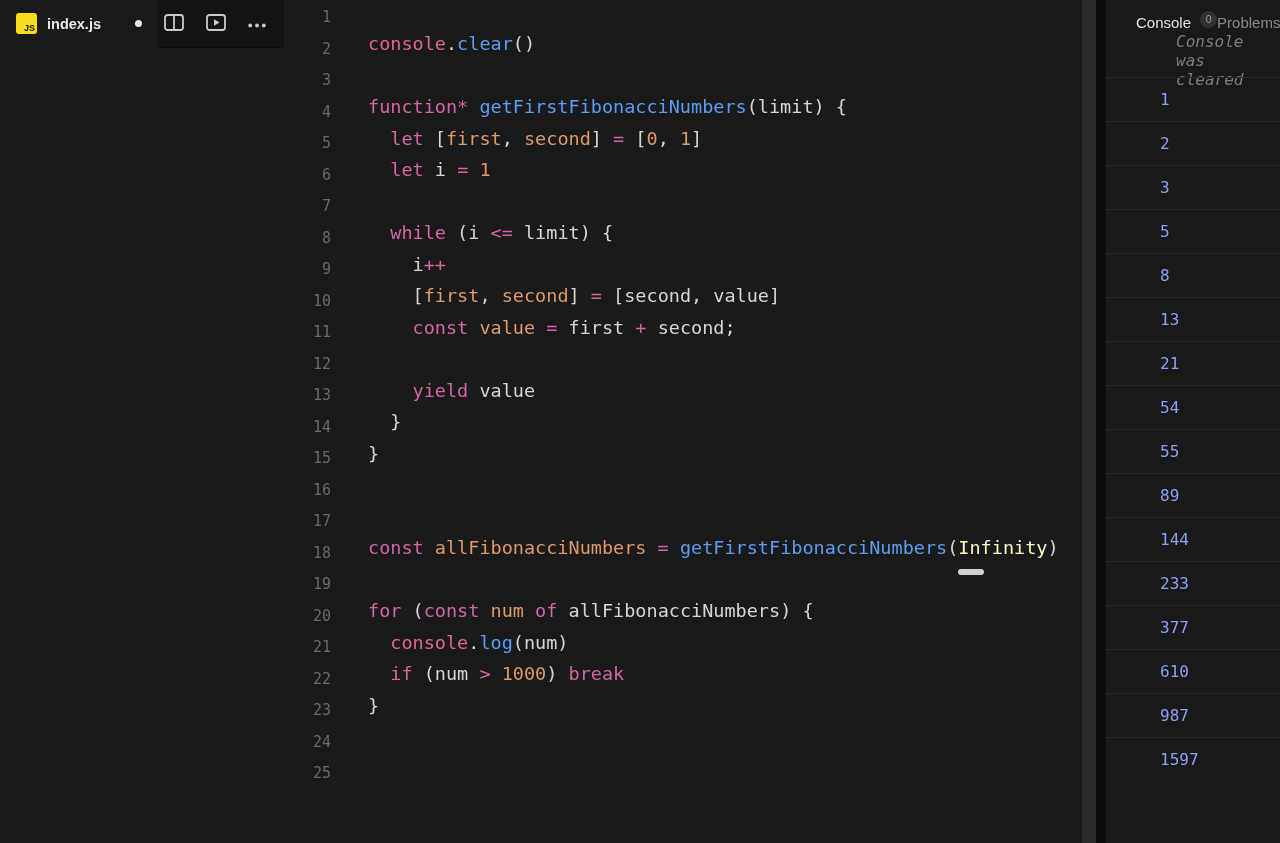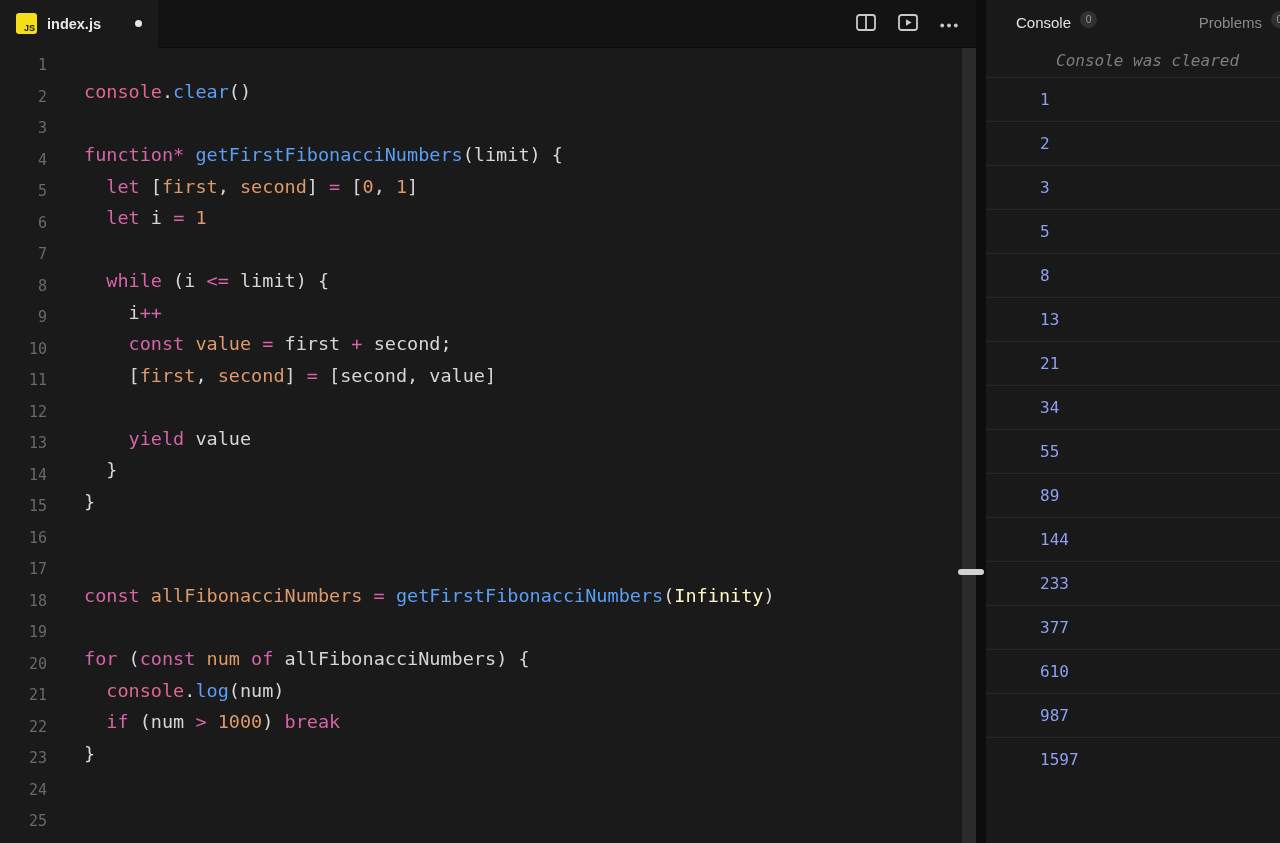"JS" .editor-pane { flex-direction: column -> none; width: 976px -> 1096px }
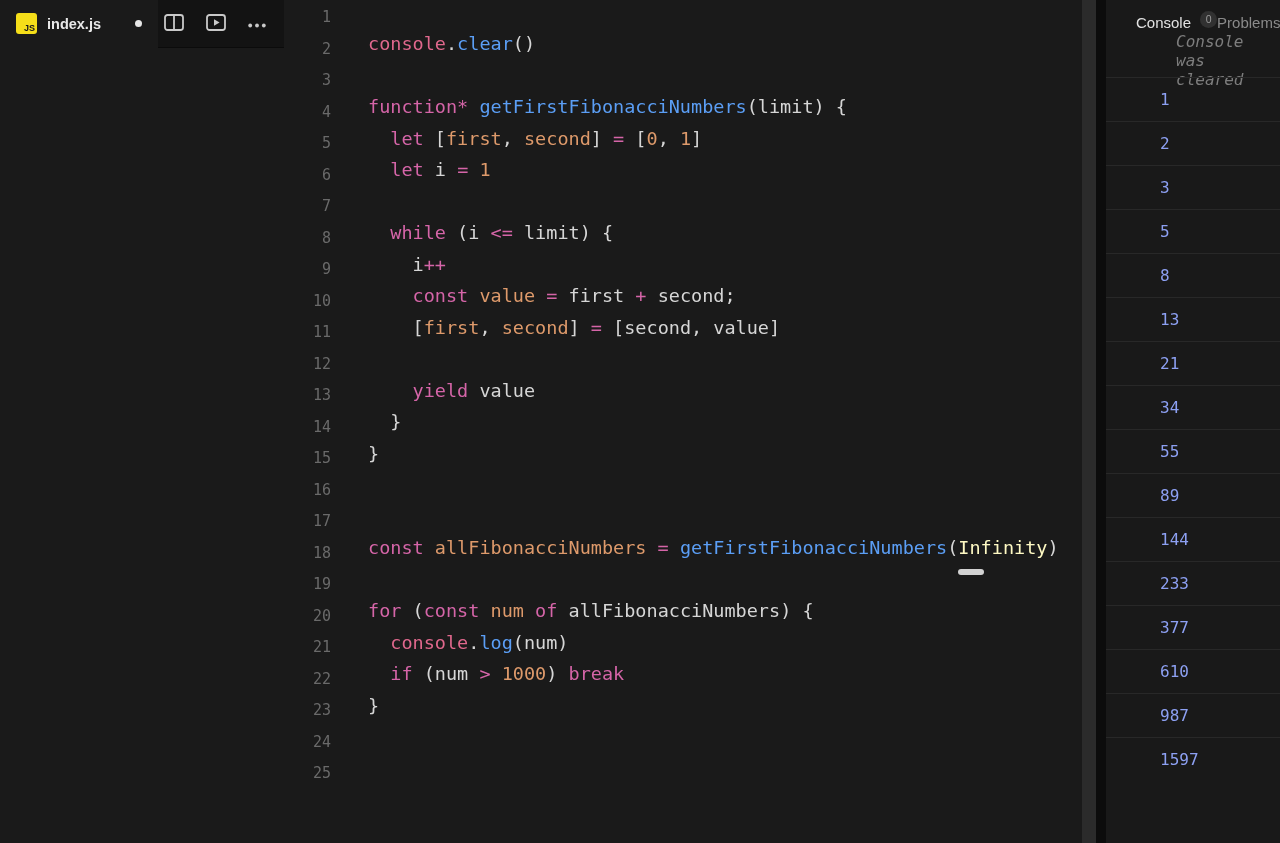"const value = first +" div.cl { order: before "[first, second] = [second, value]" -> after "[first, second] = [second, value]" }
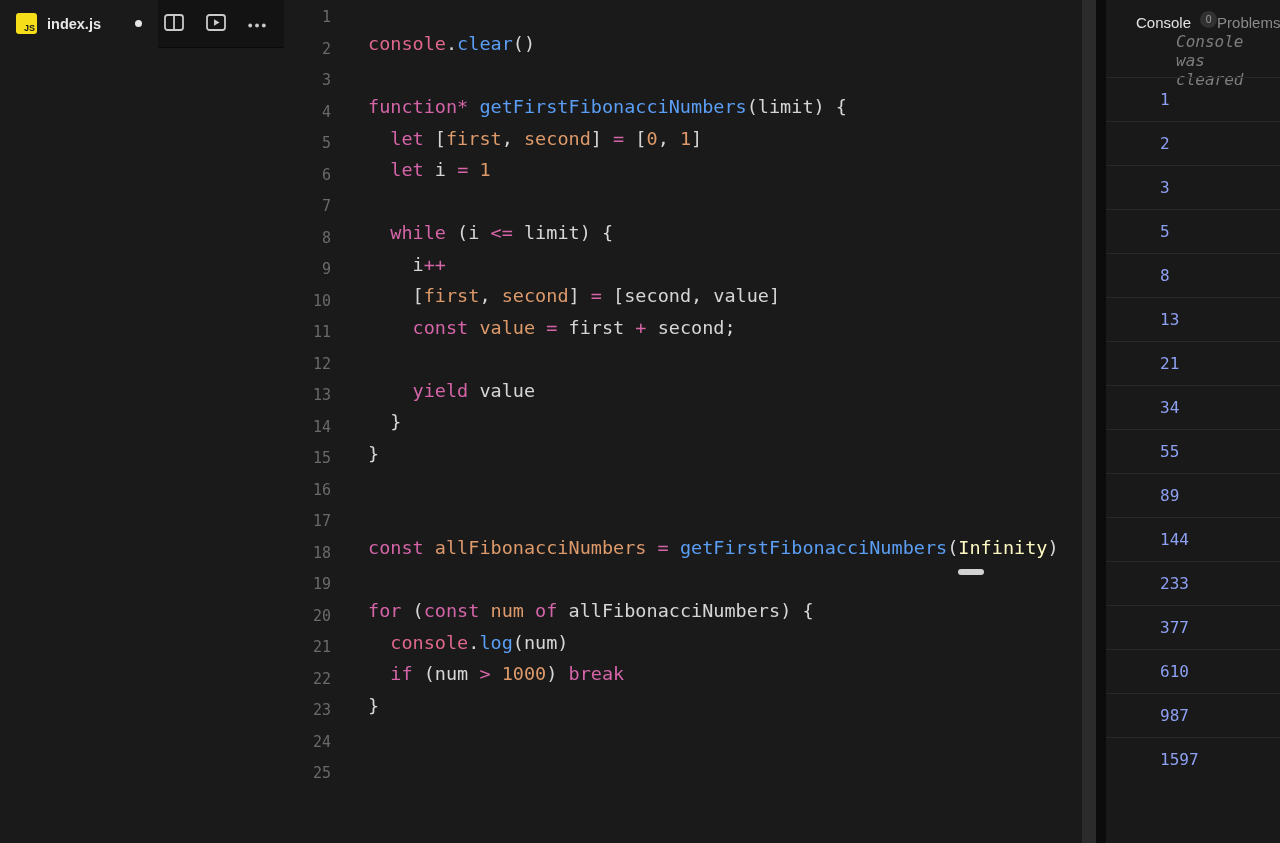"34" span.console-value { text: 34 -> 54 }
